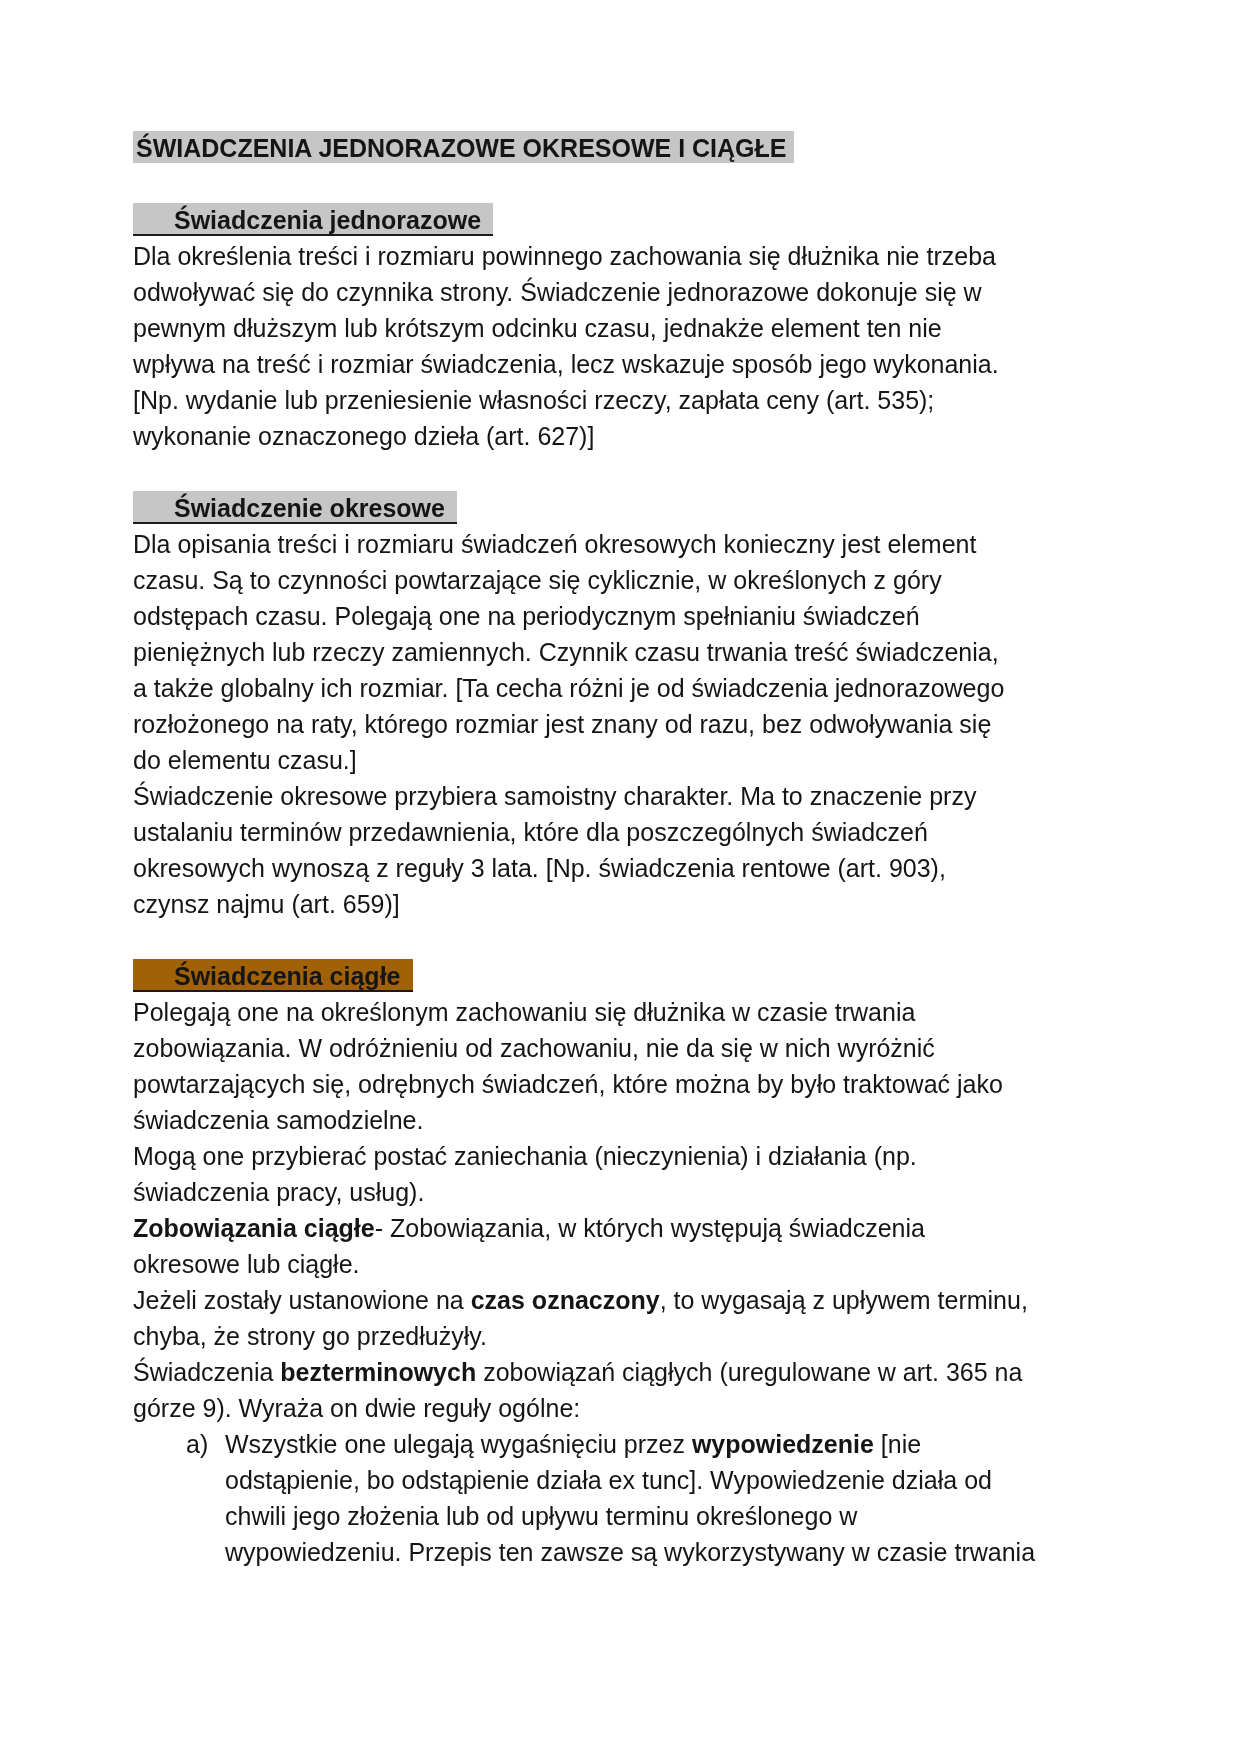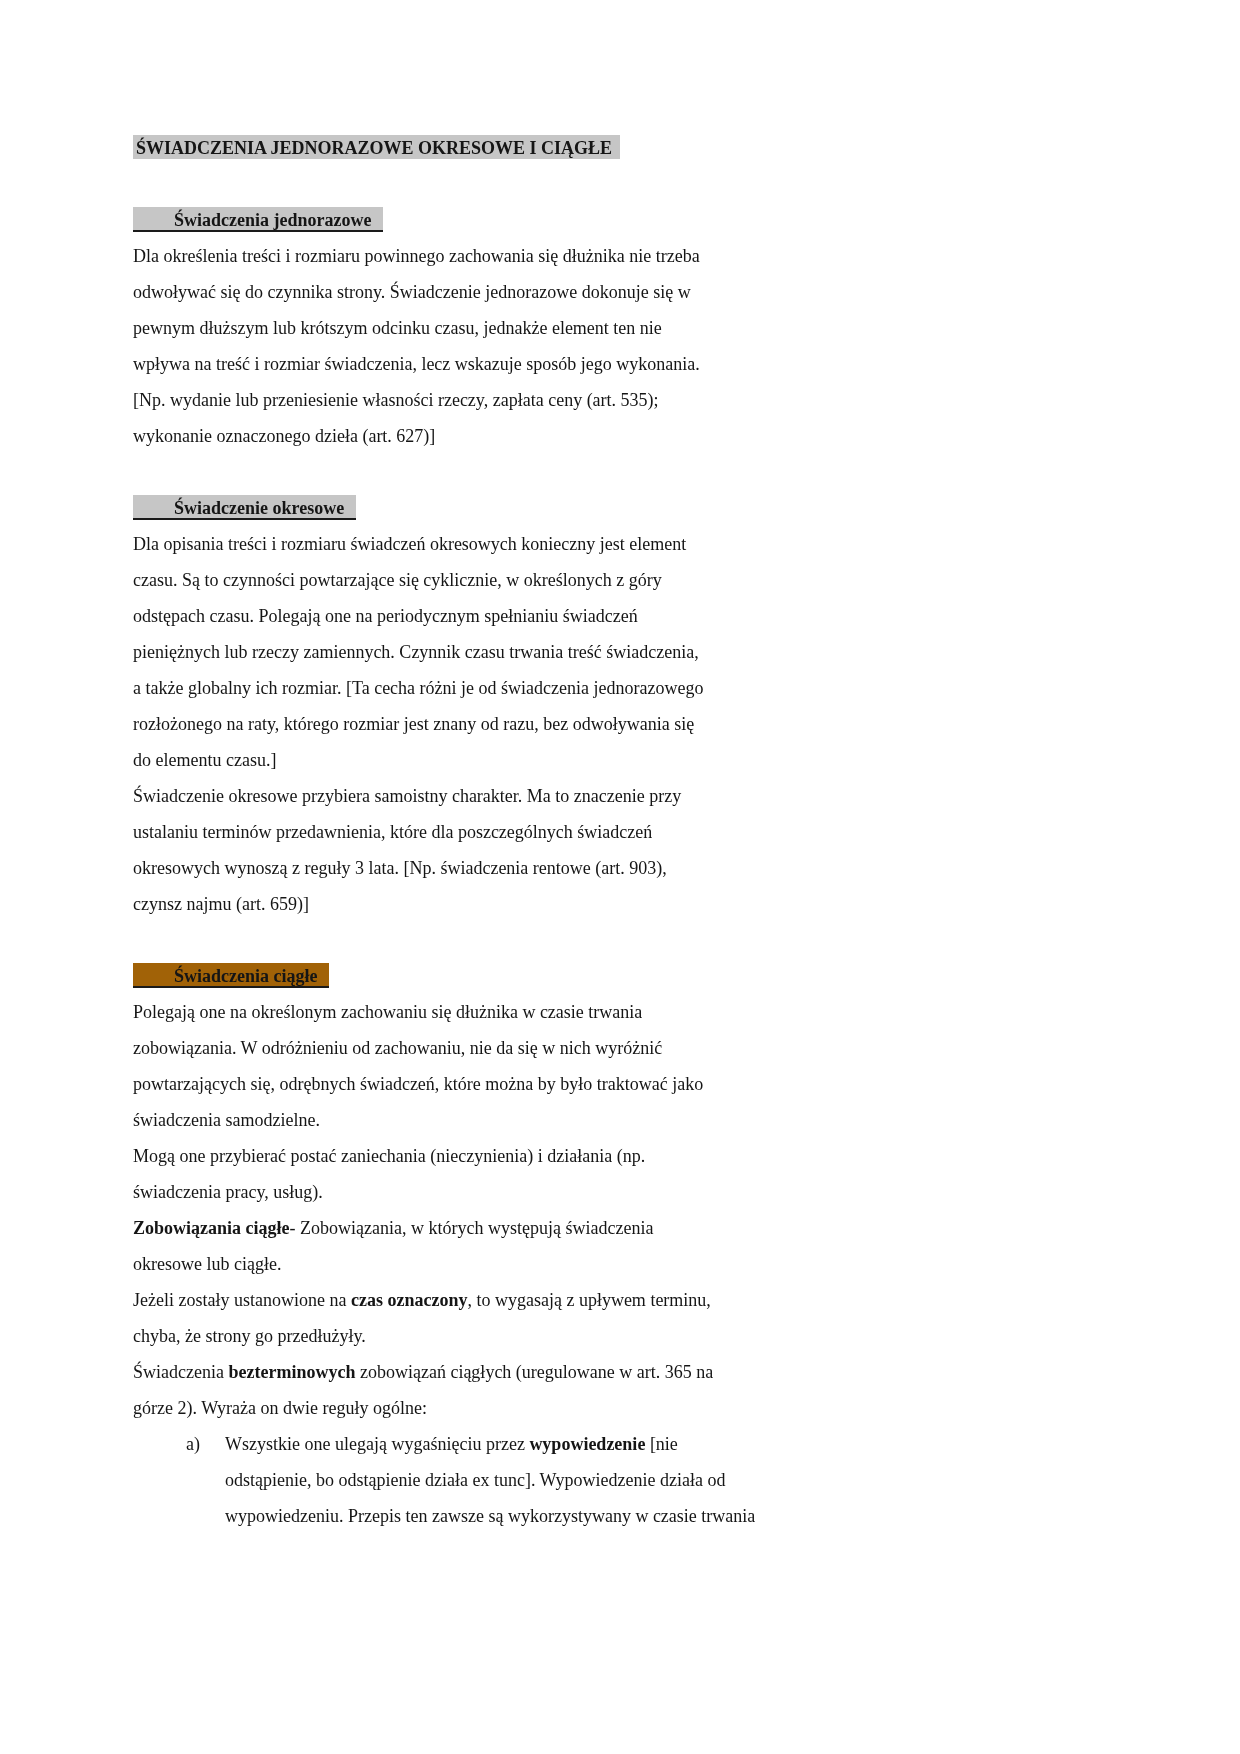"ŚWIADCZENIA JEDNORAZOWE OKRESOWE I" #page { font-family: Liberation Serif, serif -> Liberation Sans, sans-serif; font-size: 18px -> 25px }
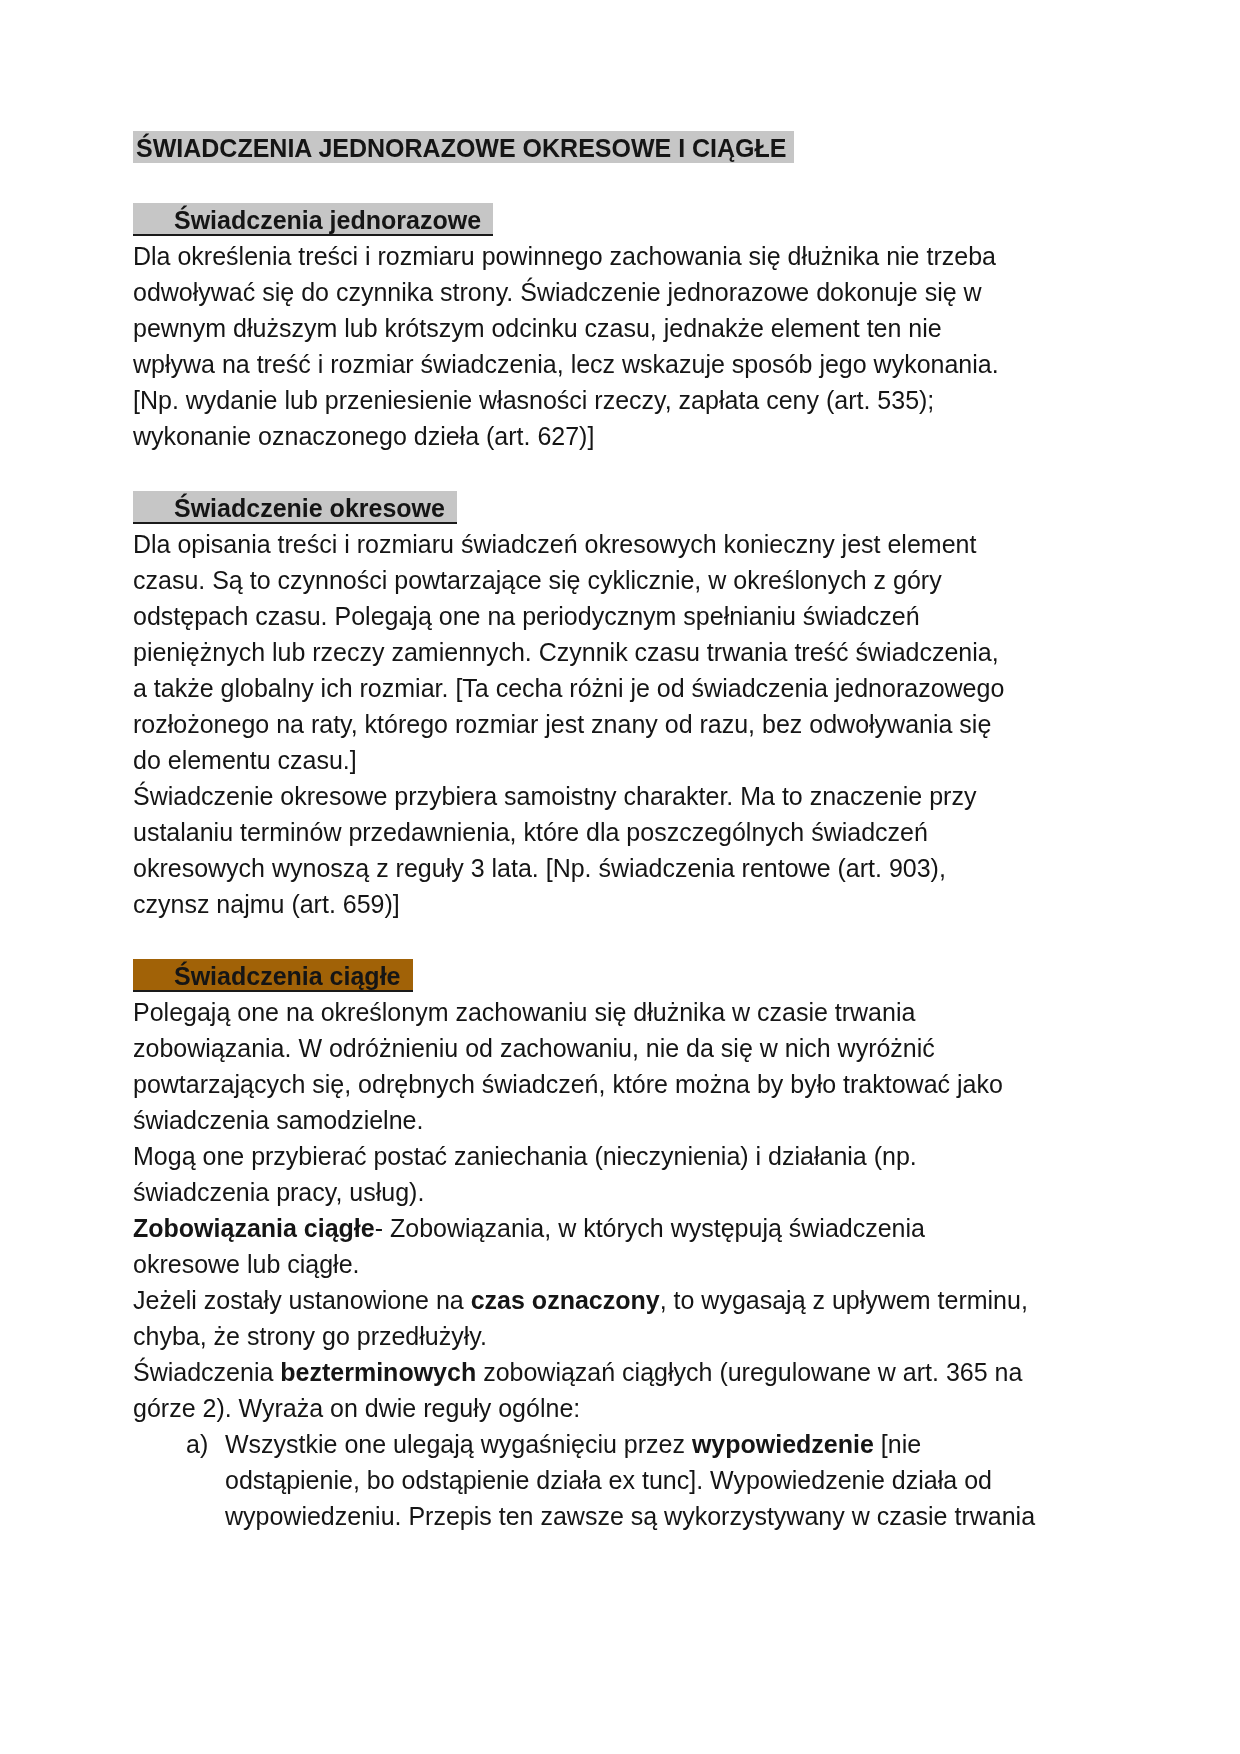"górze 2). Wyraża on dwie" span.run { text: 2 -> 9 }
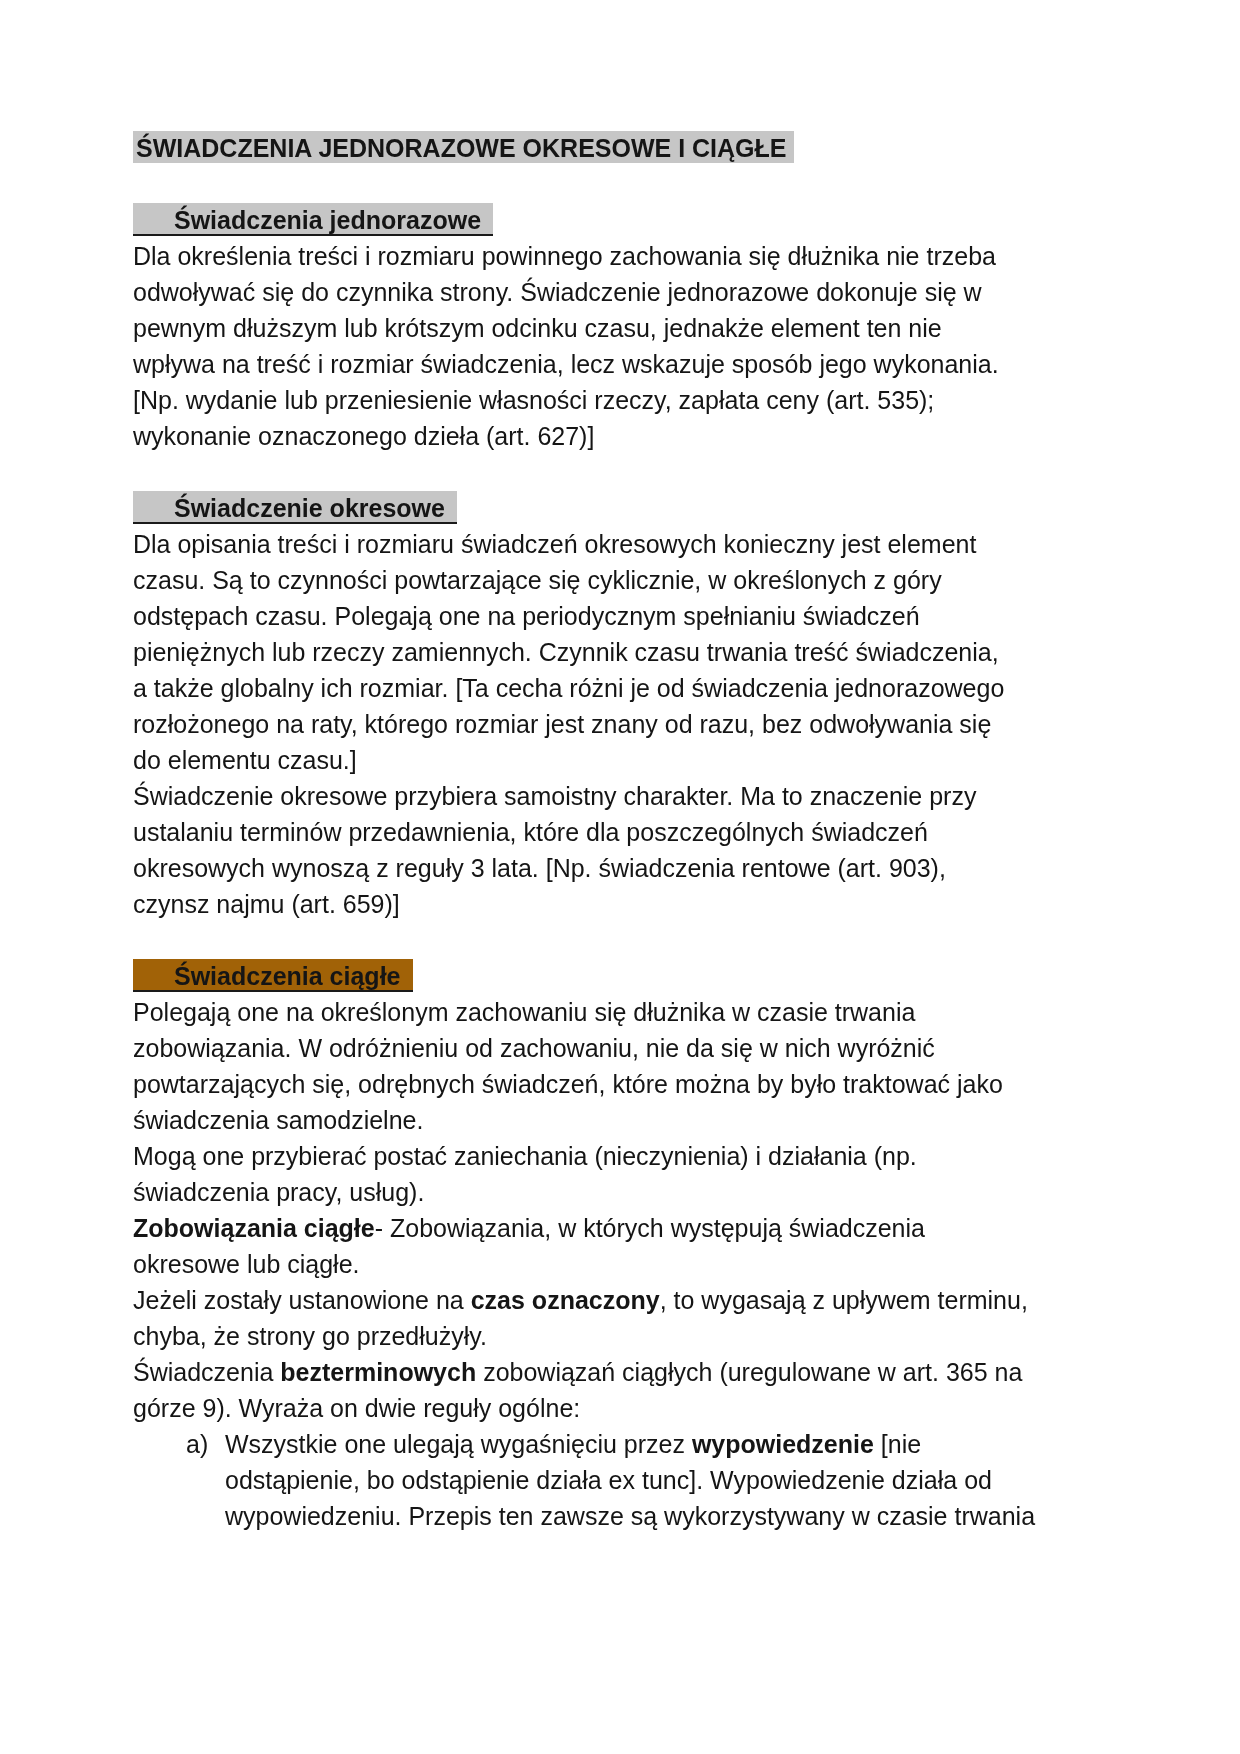"chwili jego złożenia lub od" div.line { html: none -> <div><span>chwili jego złożenia lub od upływu terminu określonego w</span></div> }
